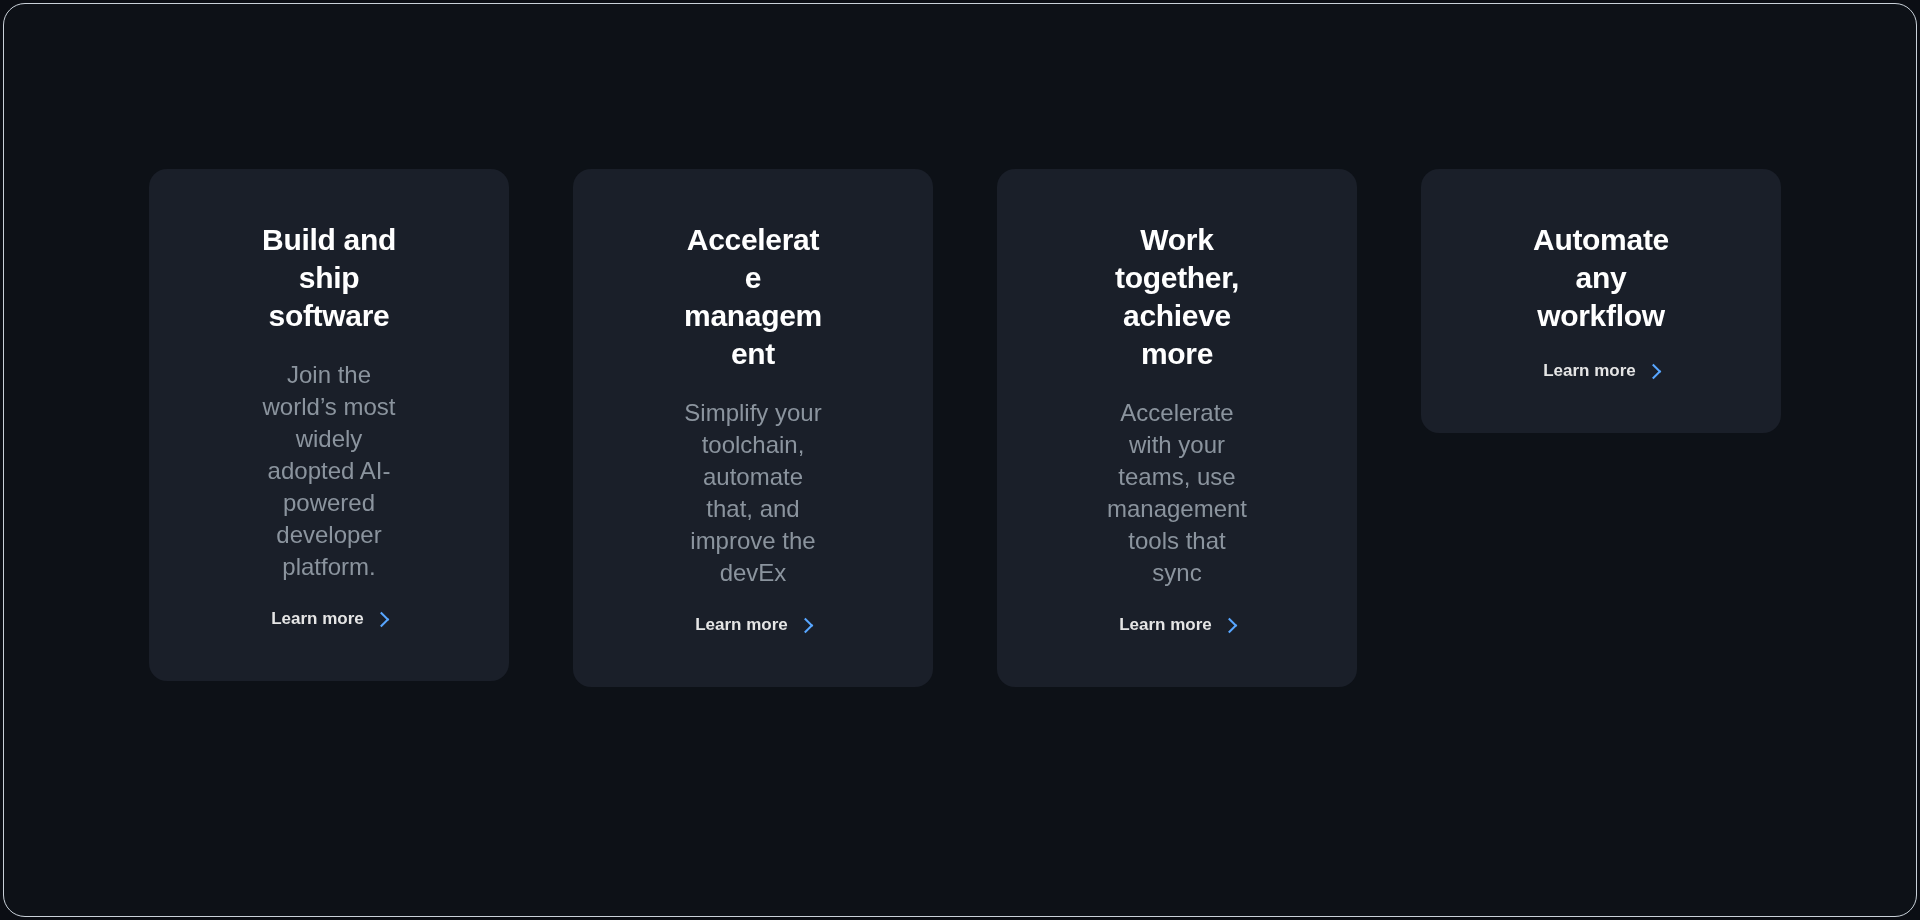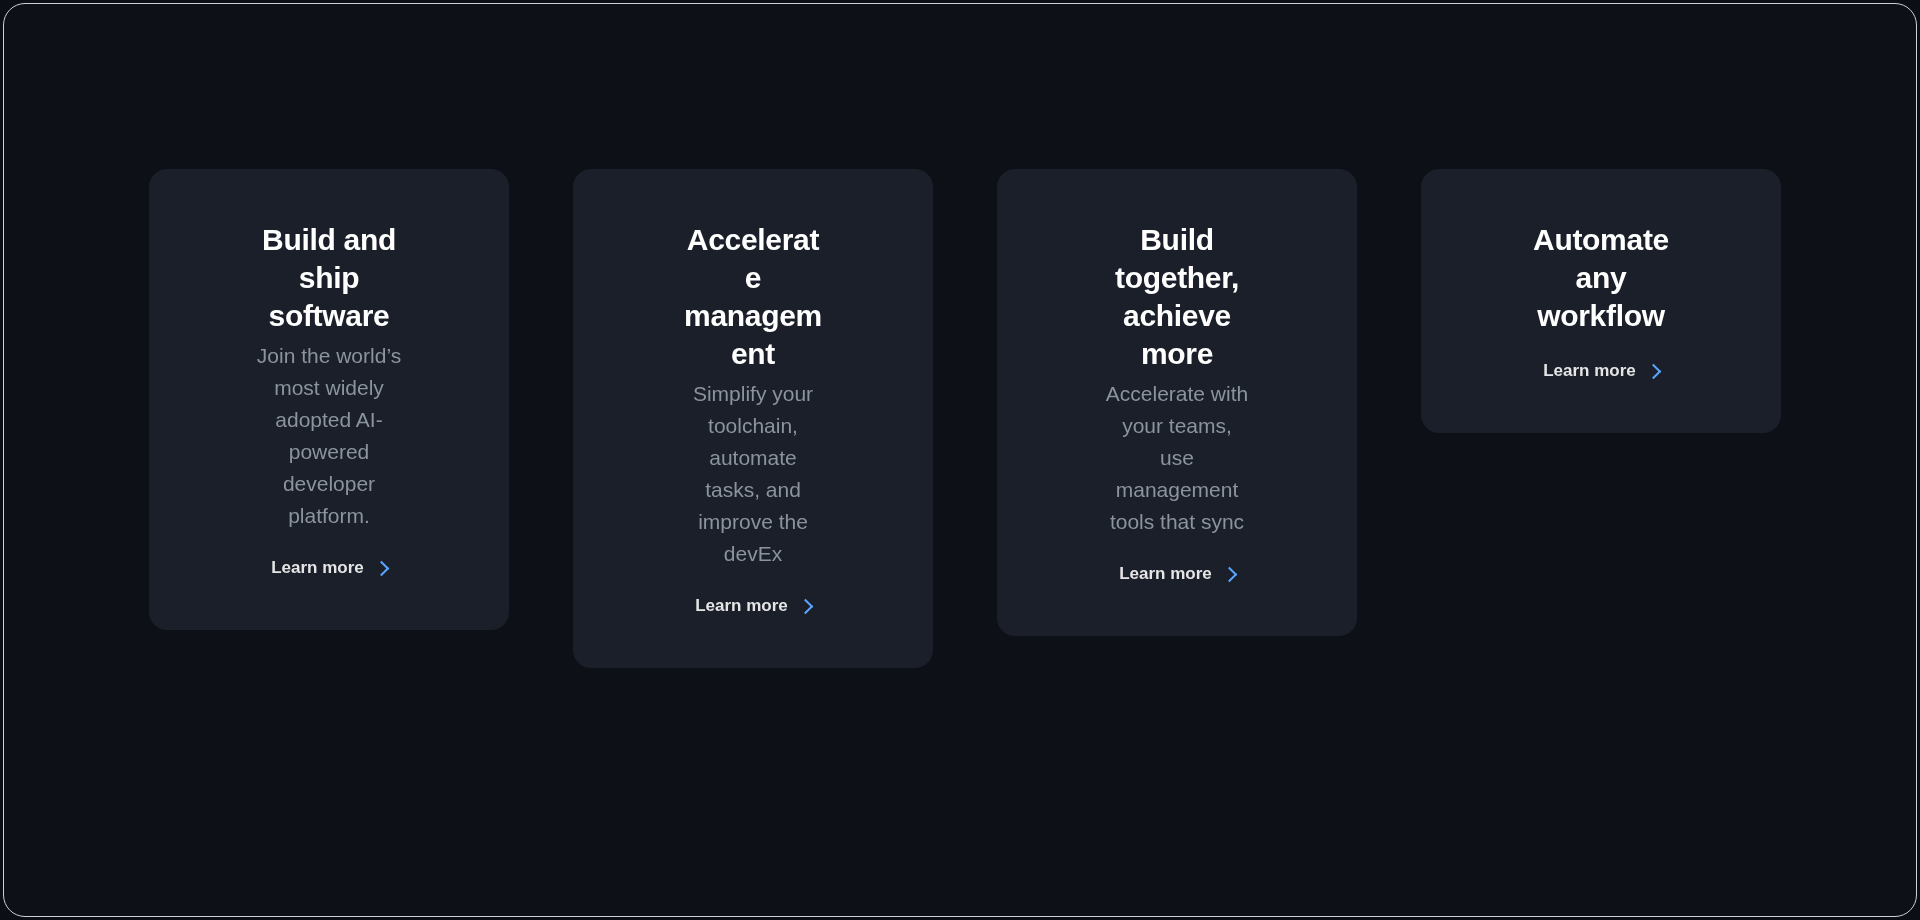"Build together, achieve more" div.card-title { text: Build -> Work }
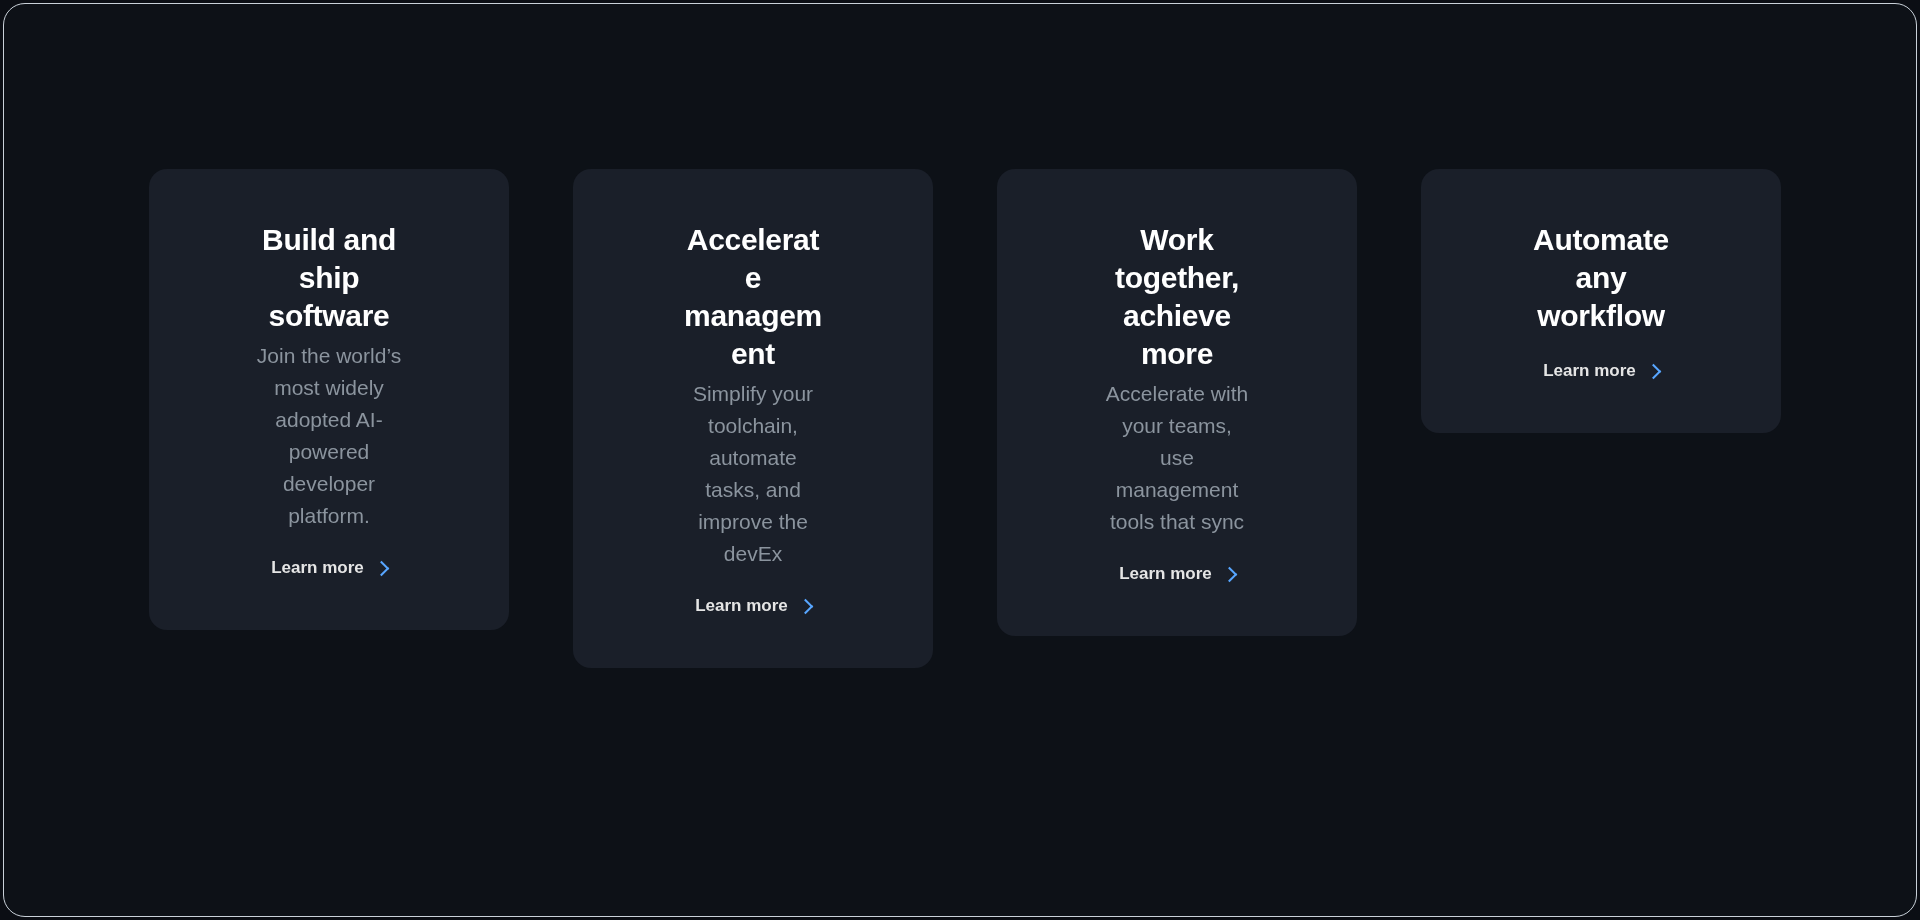"Join the world’s most widely" .card-desc { font-size: 21px -> 24px; margin-top: 5px -> 24px }
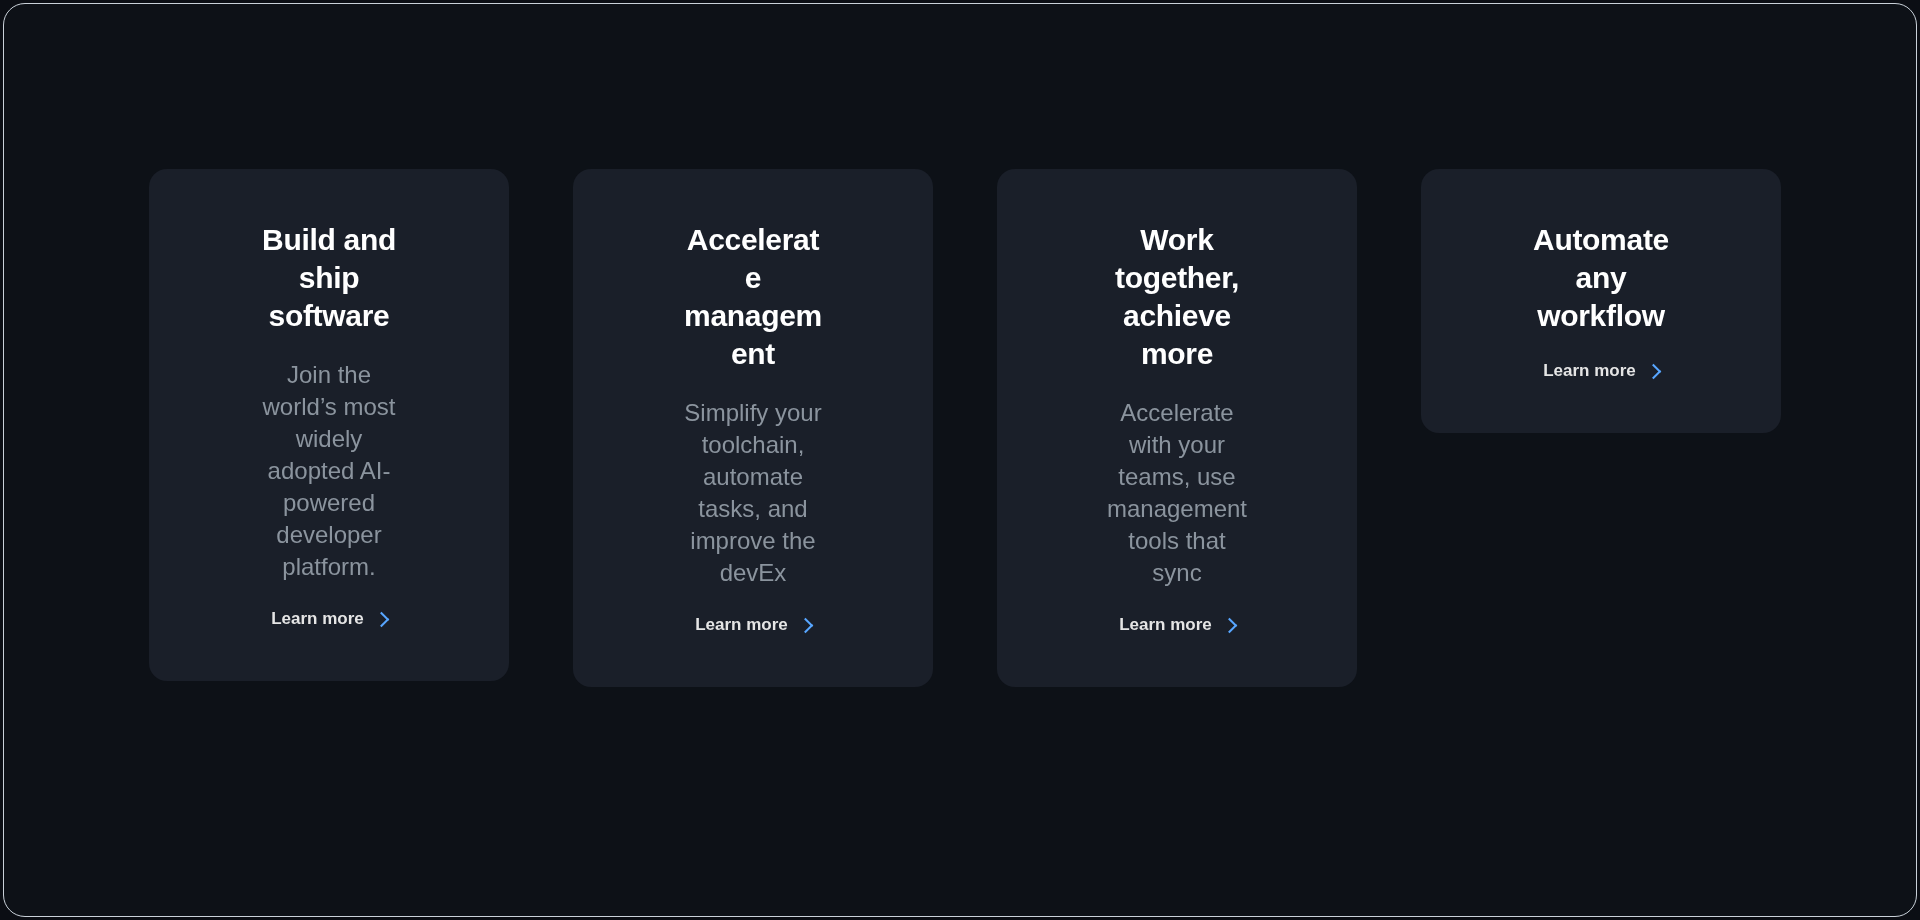"Simplify your toolchain, automate tasks," div.card-desc { text: tasks -> that }
